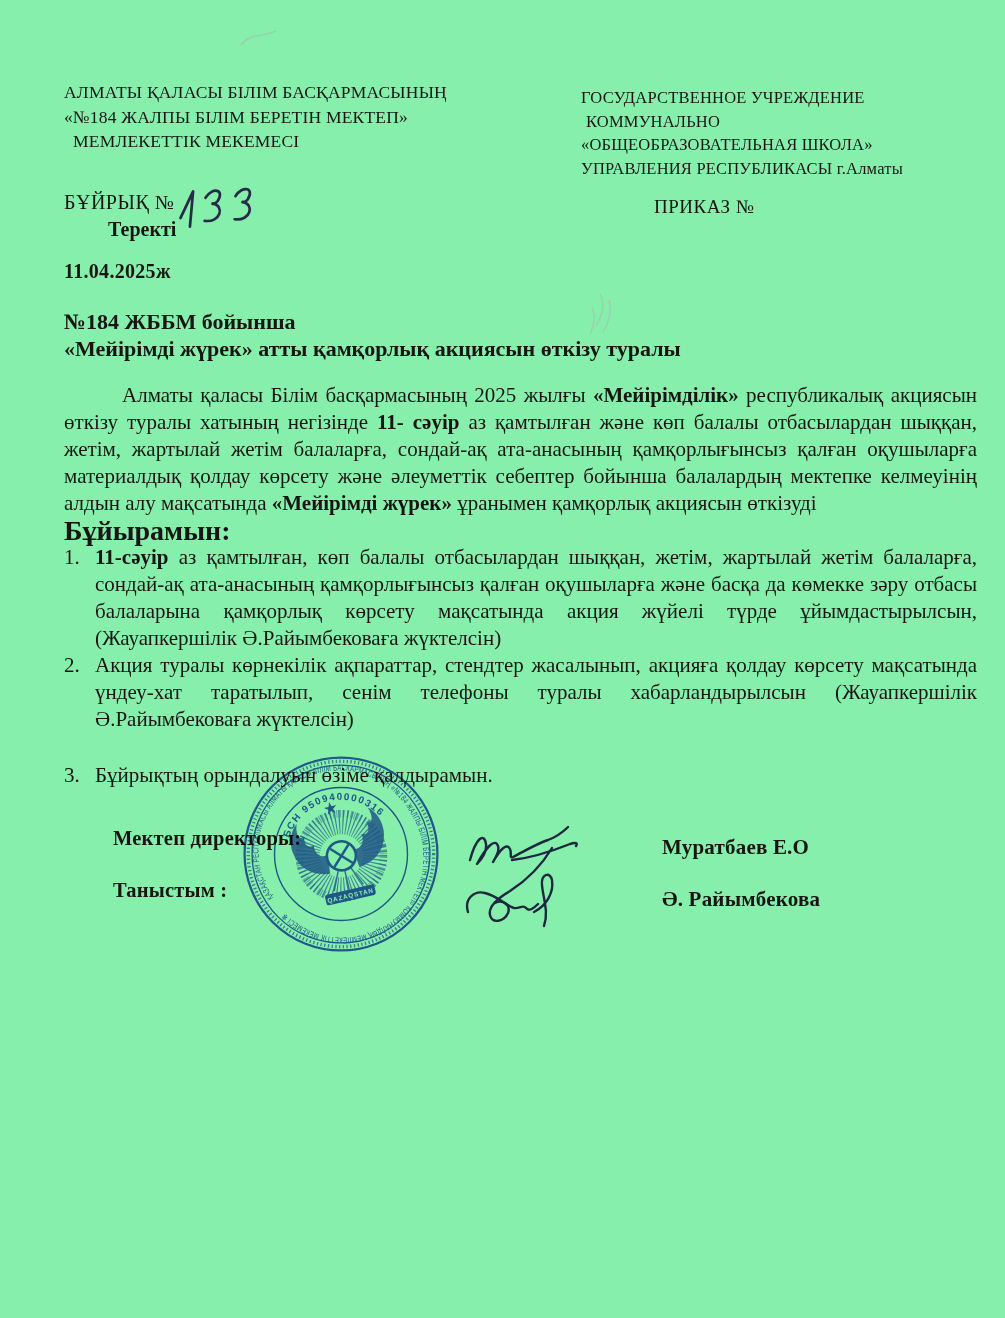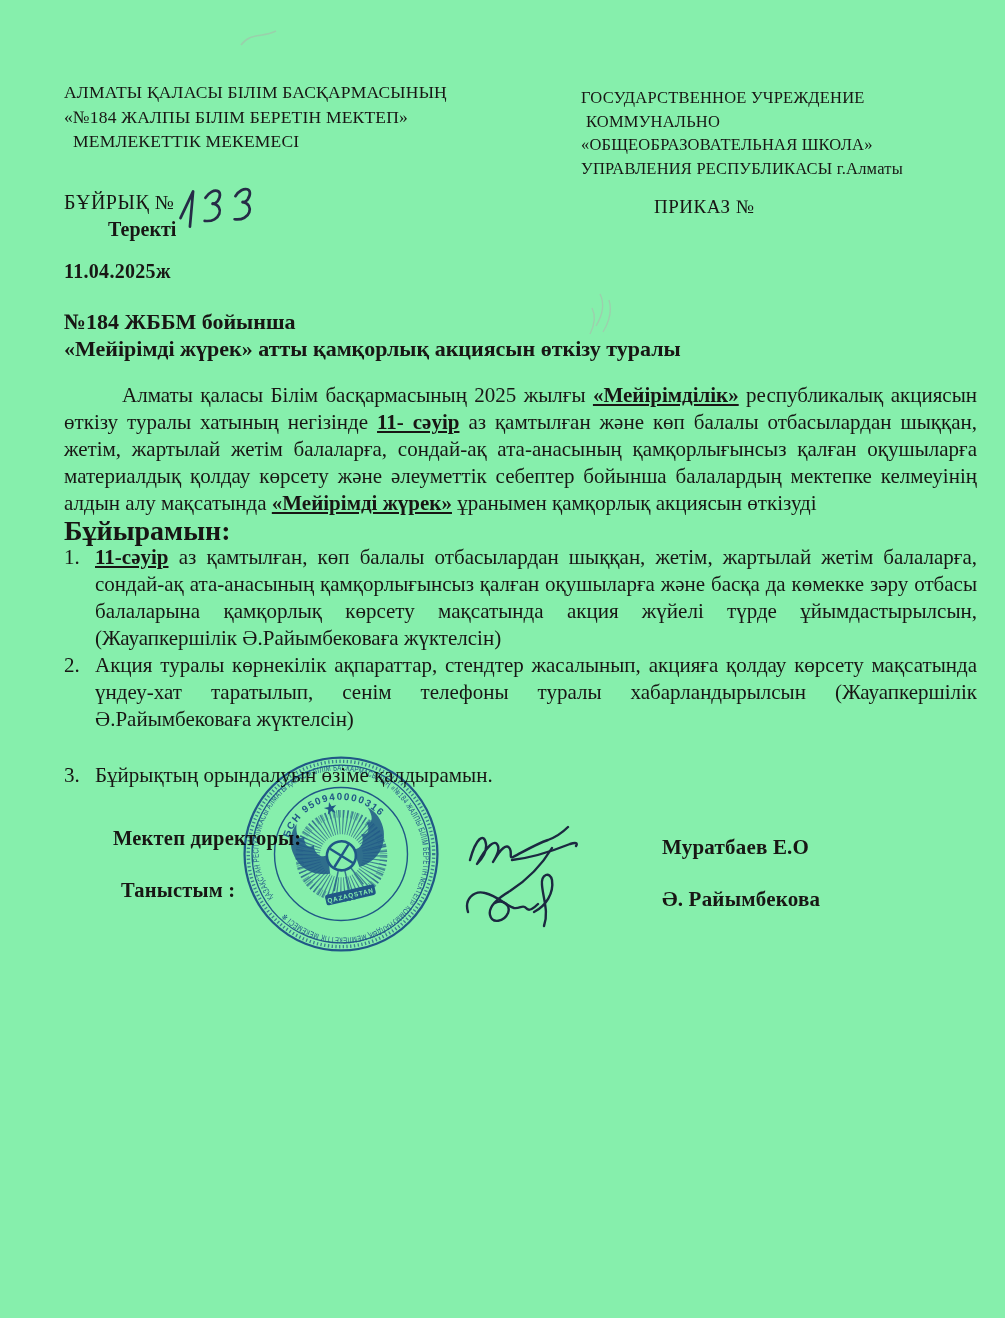"«Мейірімділік»" .b { text-decoration: underline -> none }
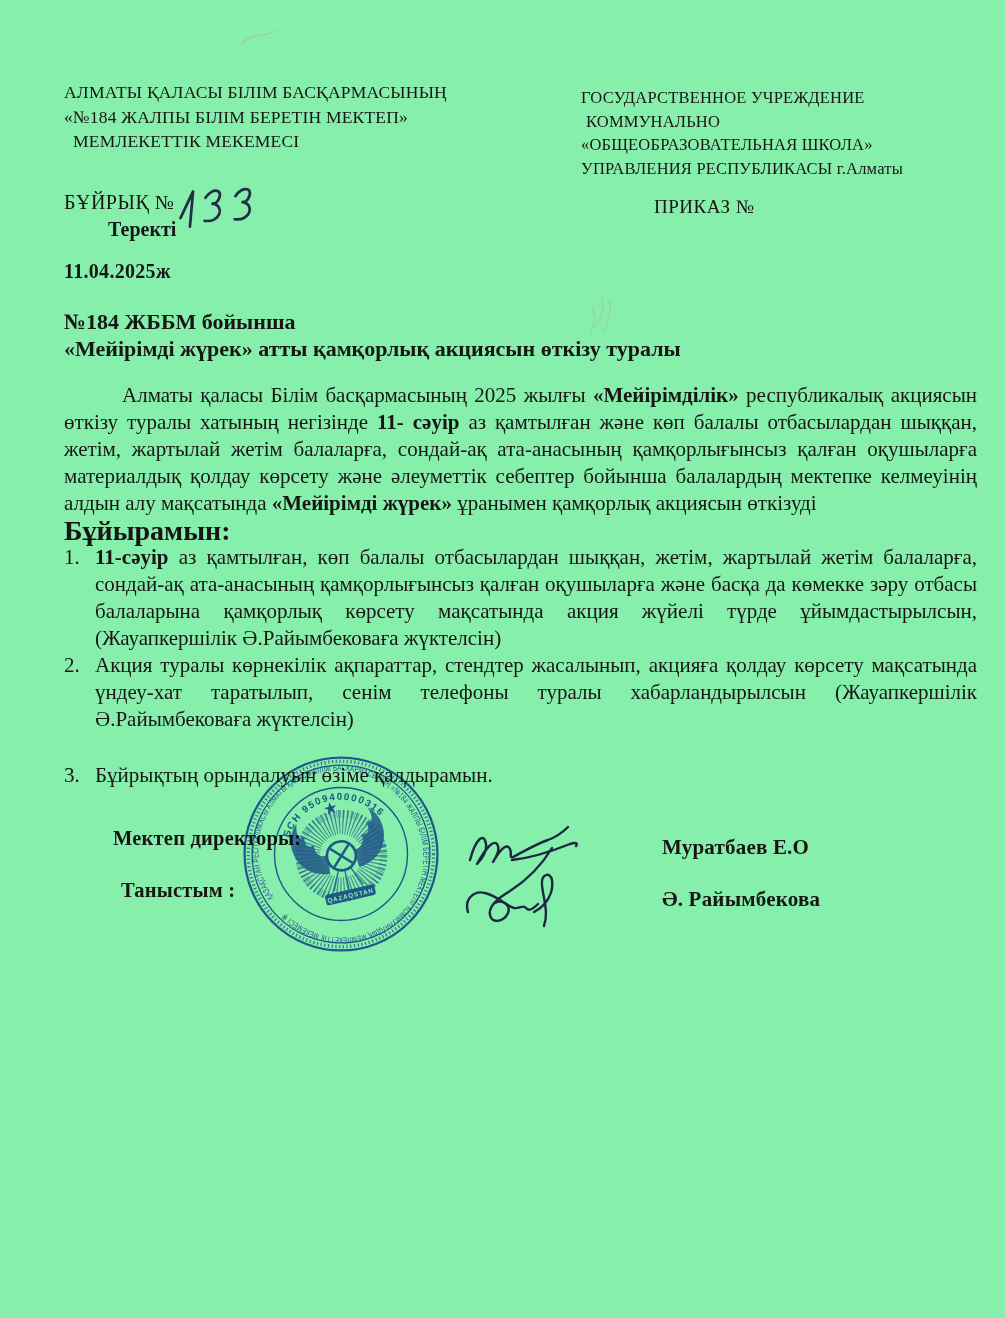"Таныстым :" .lbl-rev { margin-left: 8px -> none }
